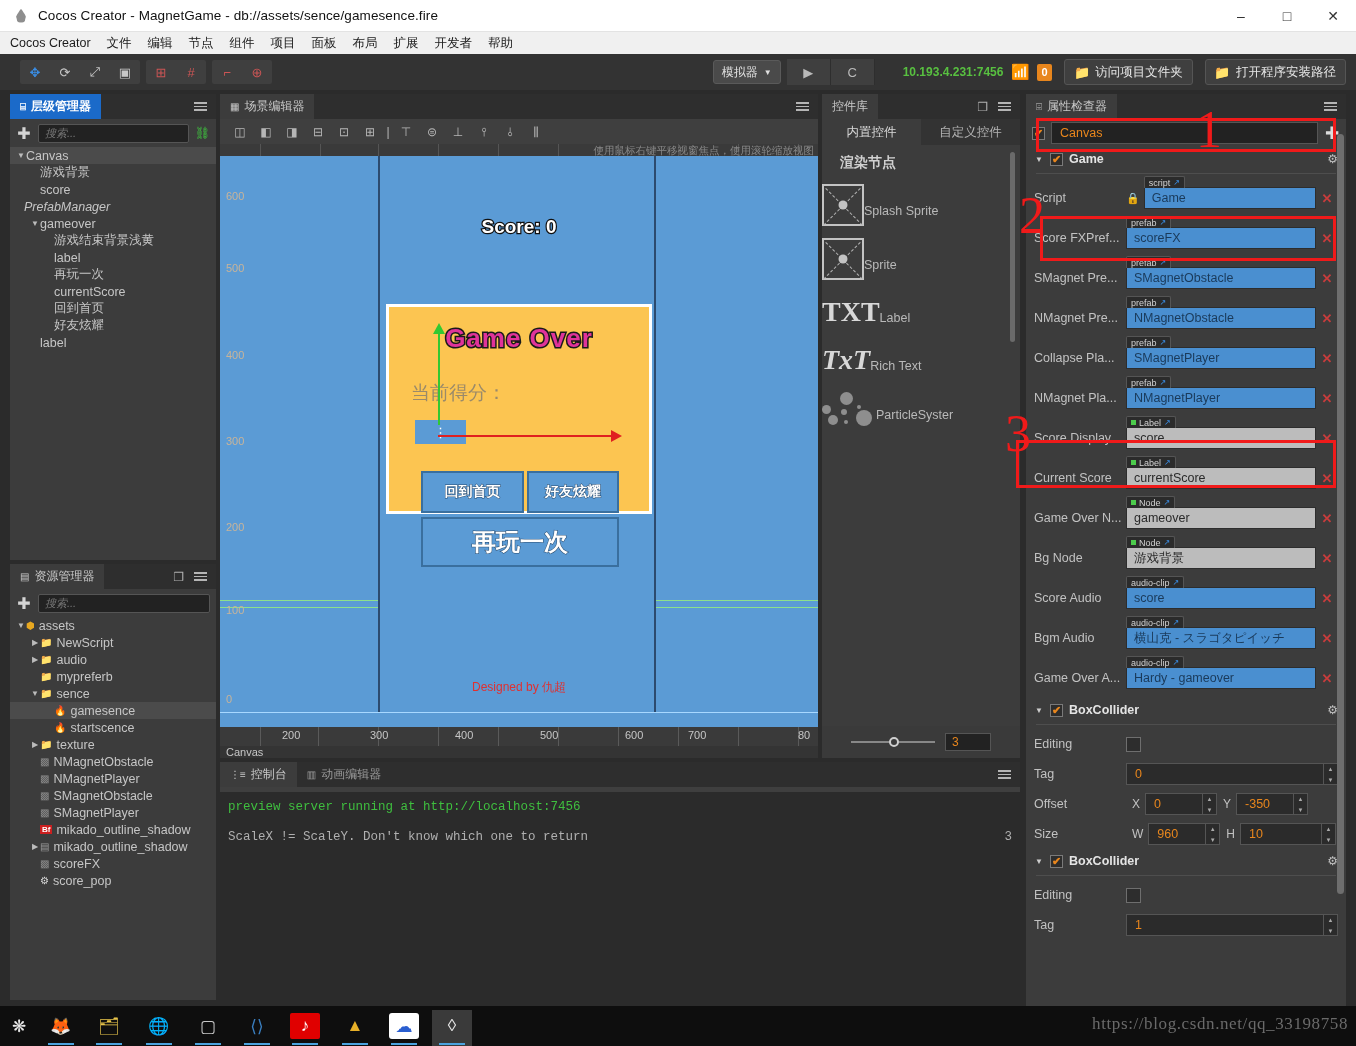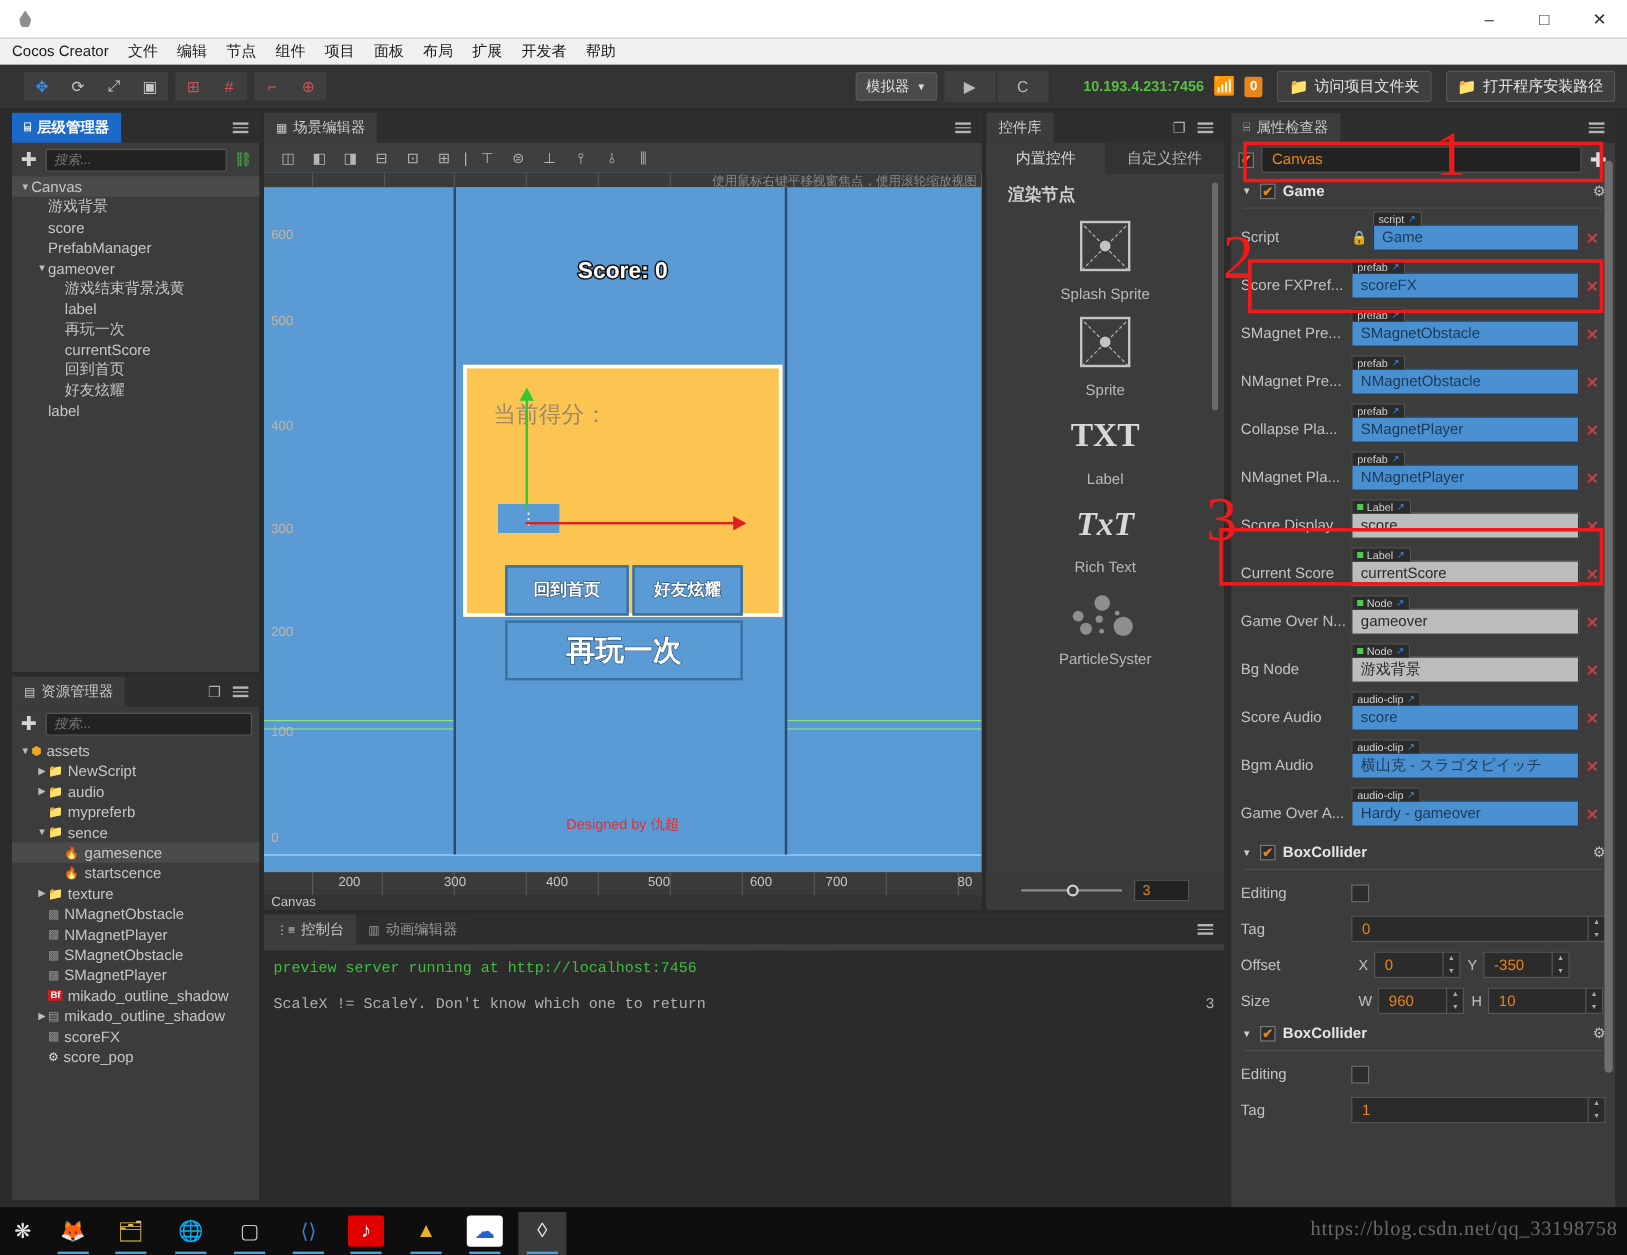"Cocos Creator - MagnetGame -" div.title-text { html: none -> <div>Cocos Creator - MagnetGame - db://assets/sence/gamesence.fire</div> }
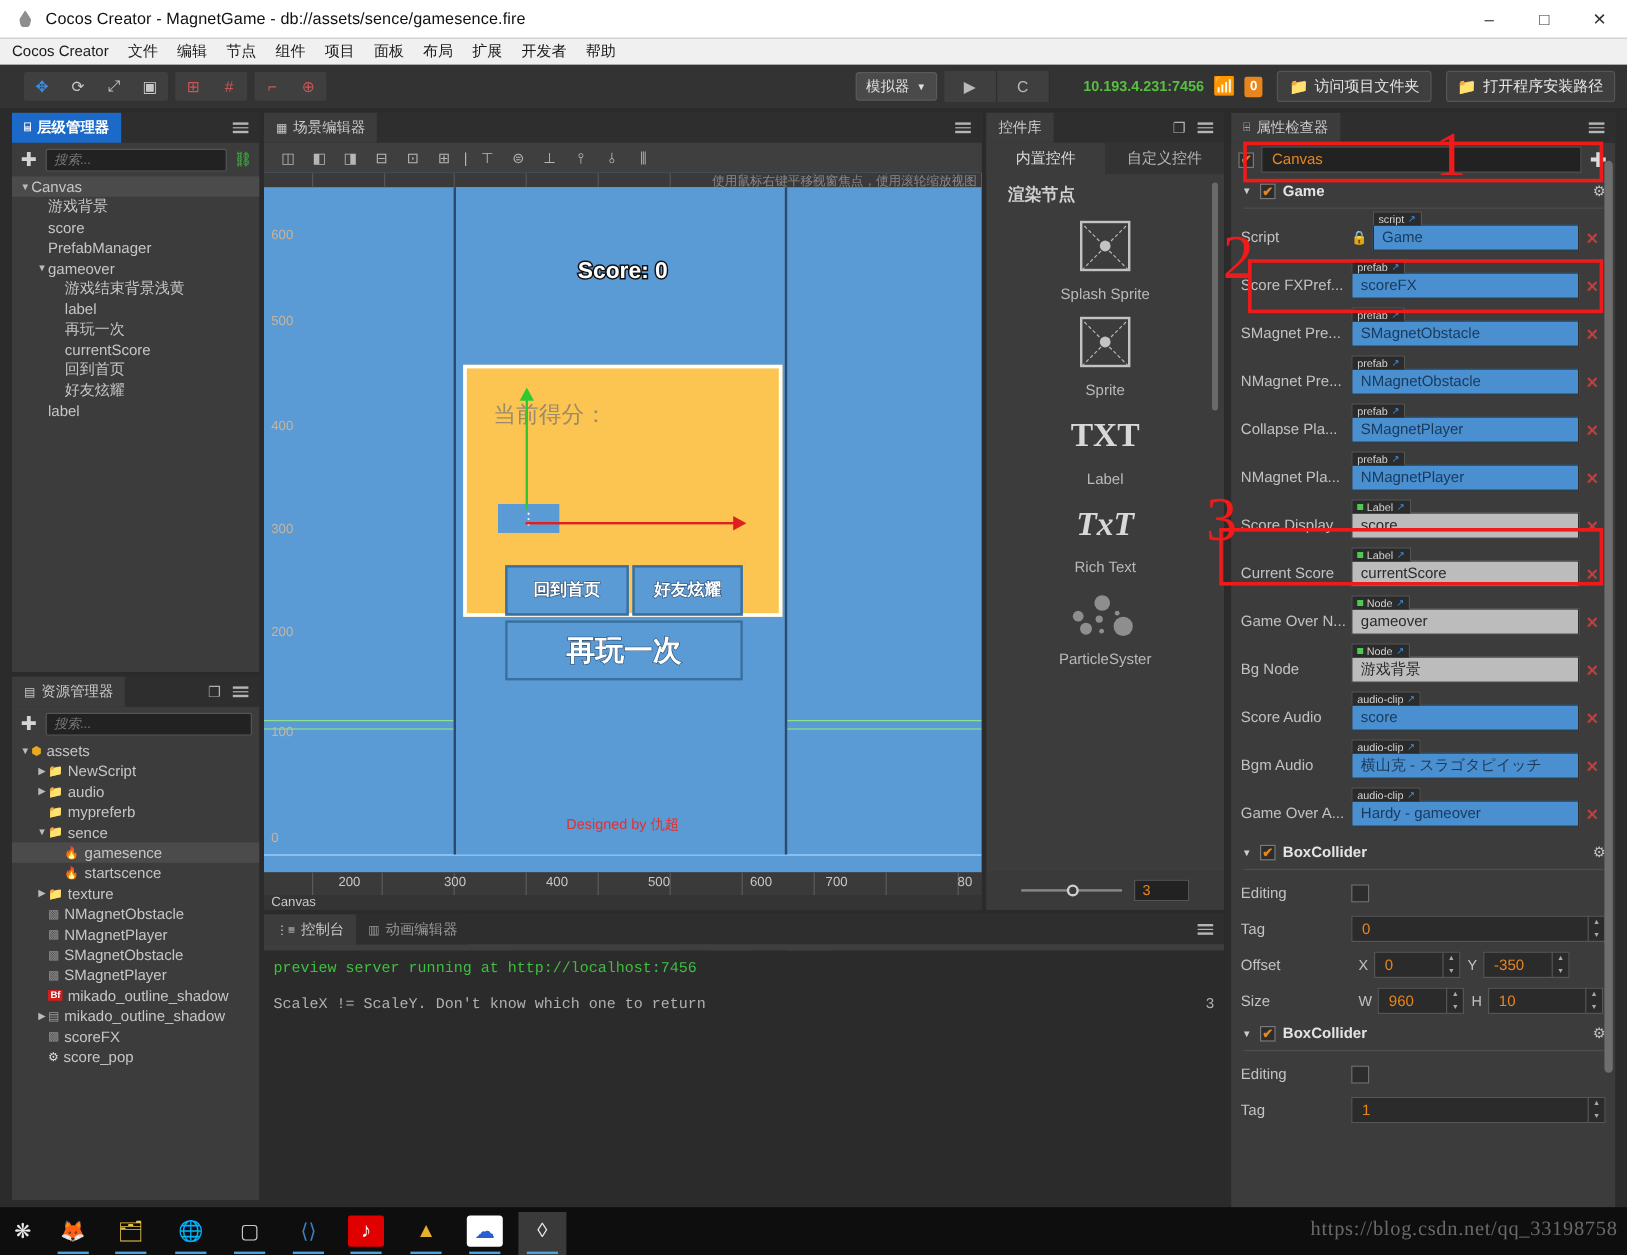"PrefabManager" div.tnode { font-style: none -> italic; padding-left: 20px -> 4px }
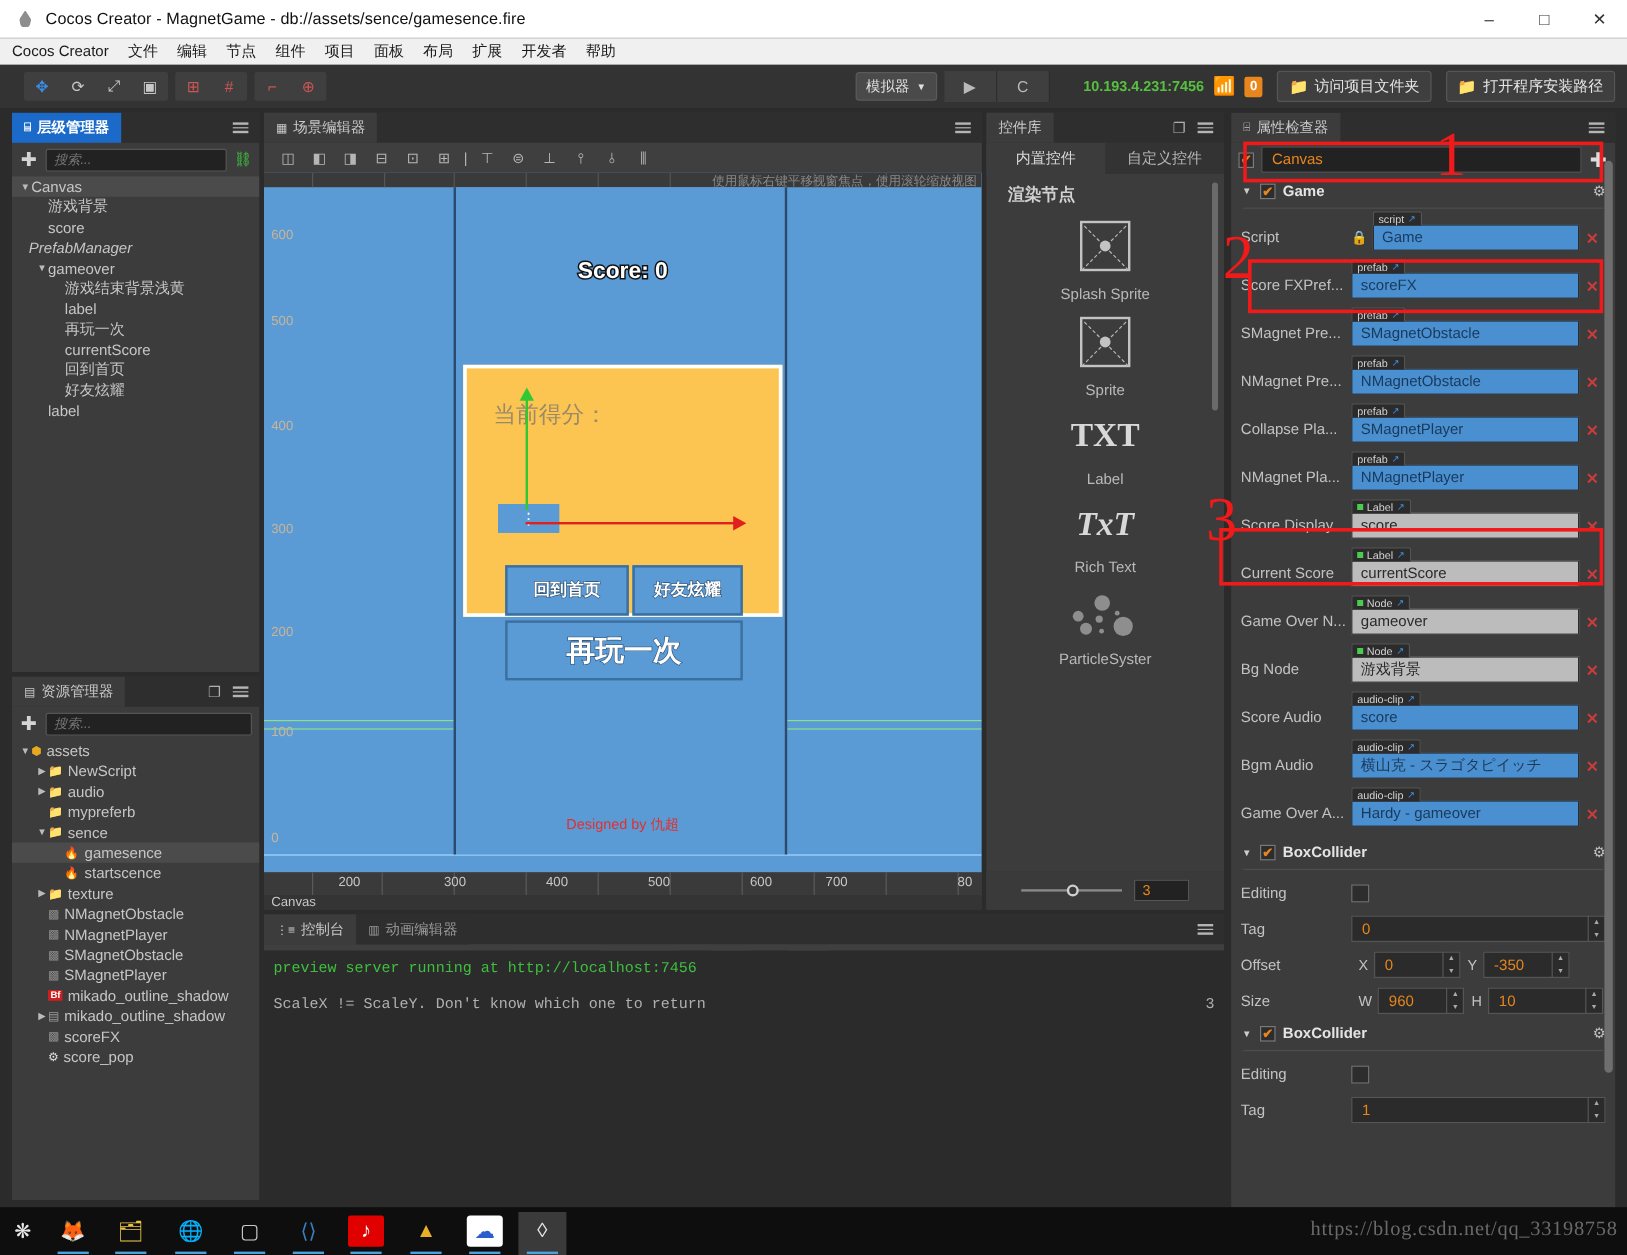"Splash Sprite" .witem { flex-direction: column -> none }
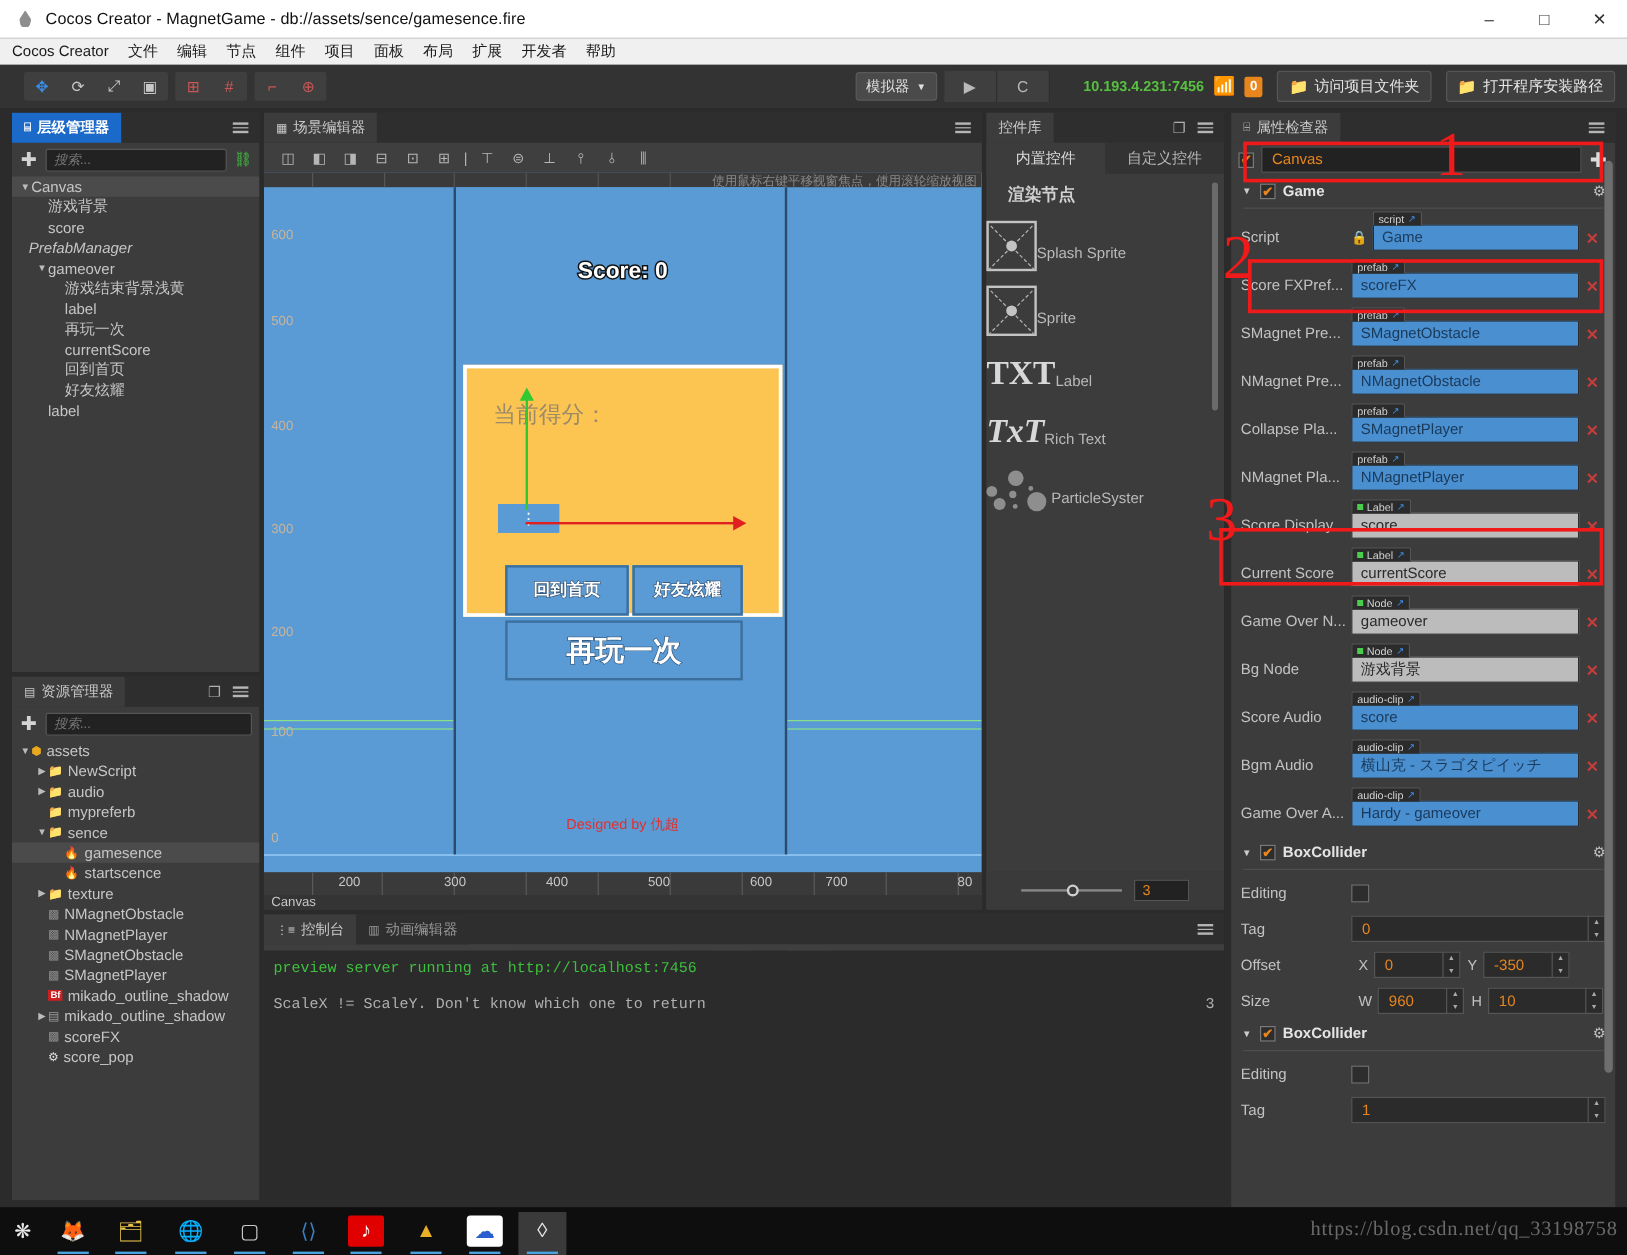"Game Over" div { html: none -> <div>Game Over</div> }
